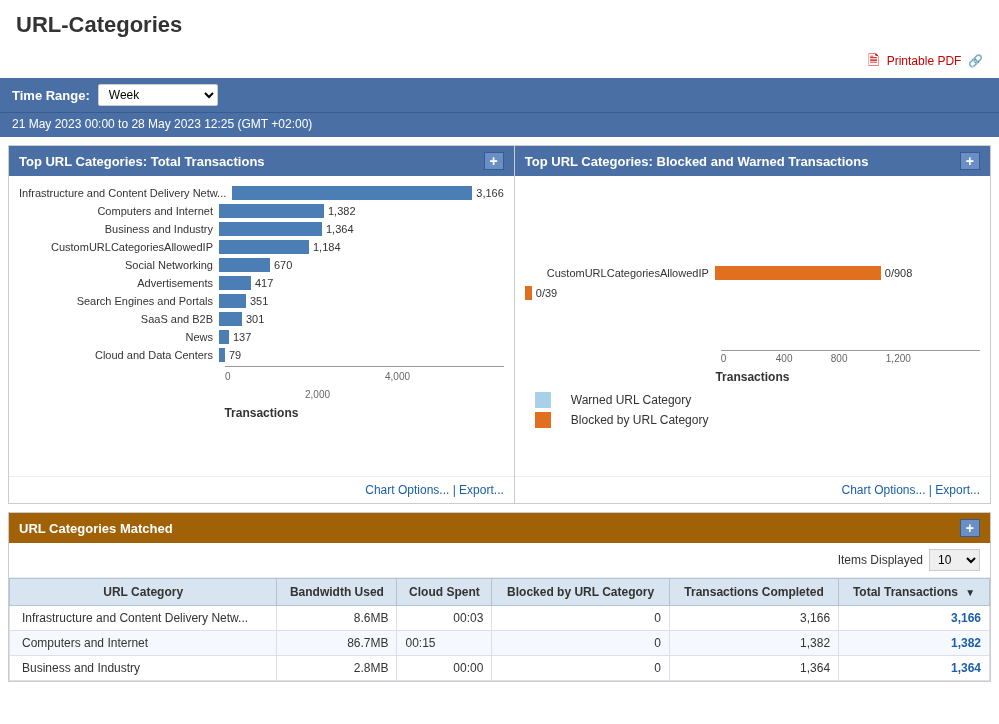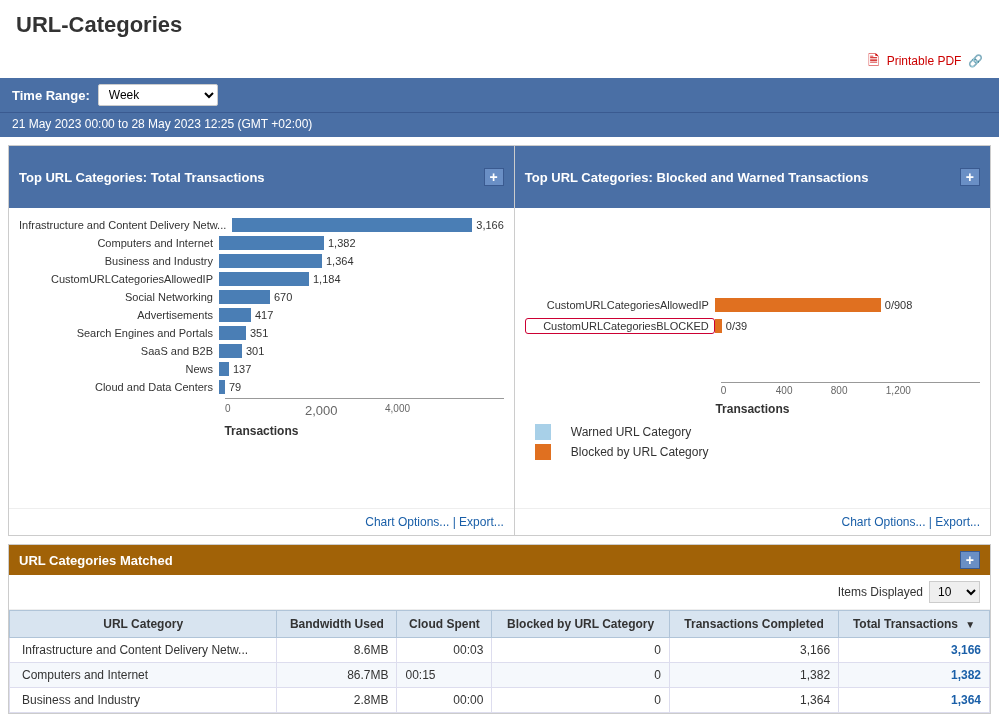"Top URL Categories: Total Transactions" .chart-panel-header { padding: 22px 10px -> 6px 10px }
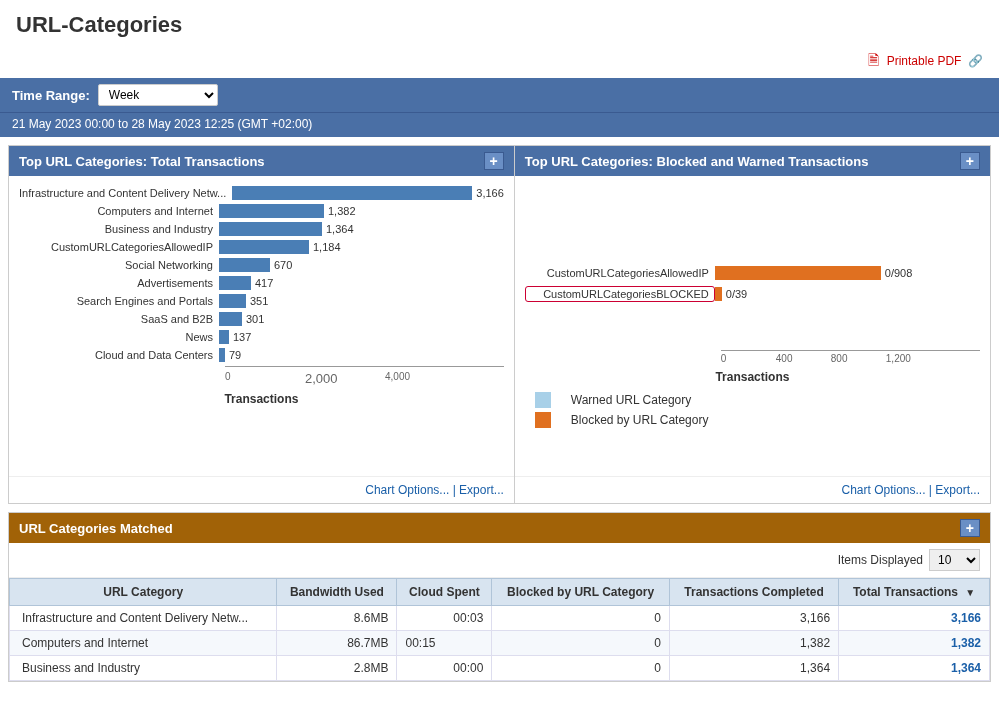"CustomURLCategoriesBLOCKED" div.right-bar-label { html: <div>CustomURLCategoriesBLOCKED</div> -> none }
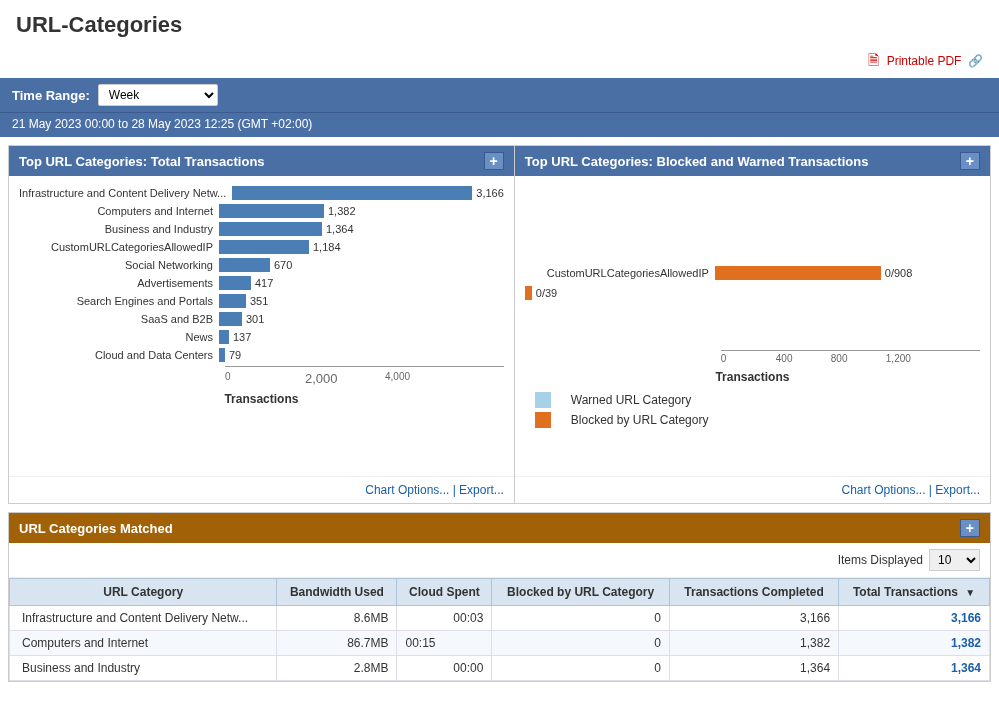"2,000" span.axis-tick { font-size: 13px -> 10px; margin-top: none -> 18px }
